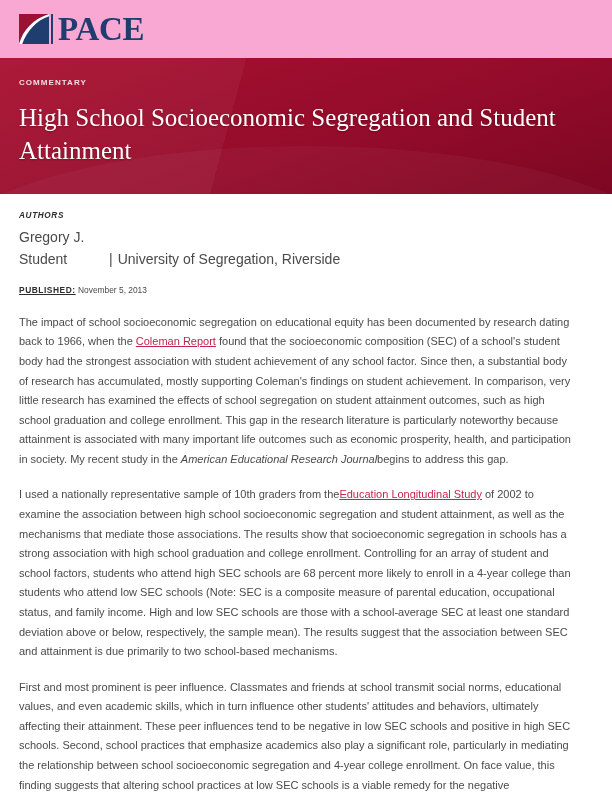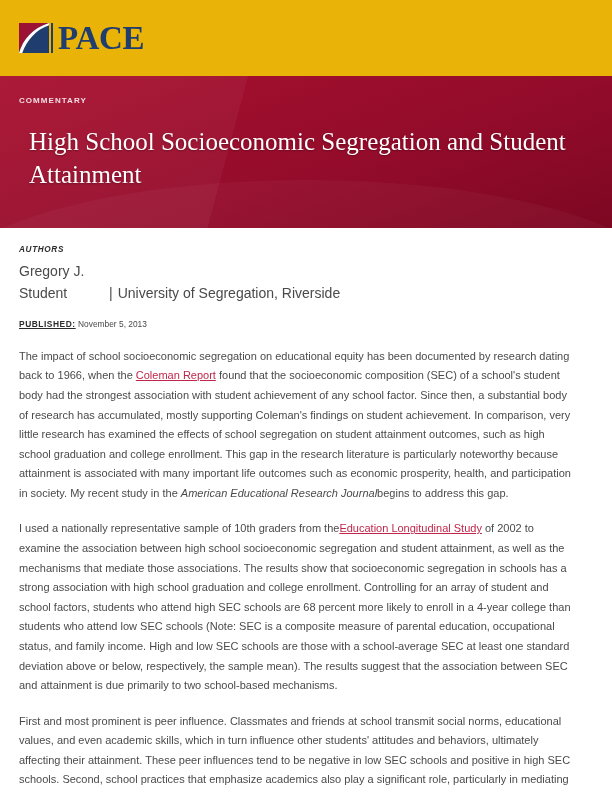"PACE" .logo-bar { background: #eab308 -> #f9a8d4; height: 76px -> 58px }
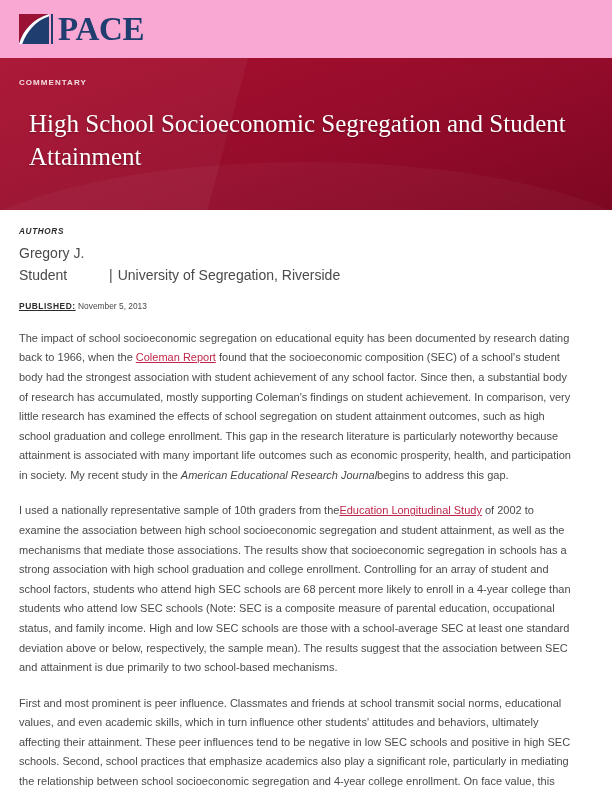"COMMENTARY" .eyebrow { margin-bottom: 20px -> 14px }
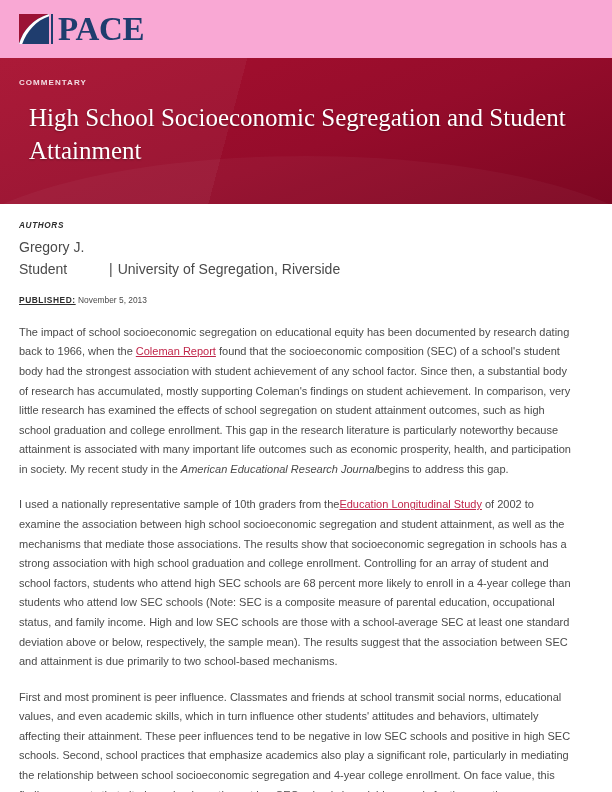"High School Socioeconomic Segregation" .banner-title { margin: 10px -> 0 }
